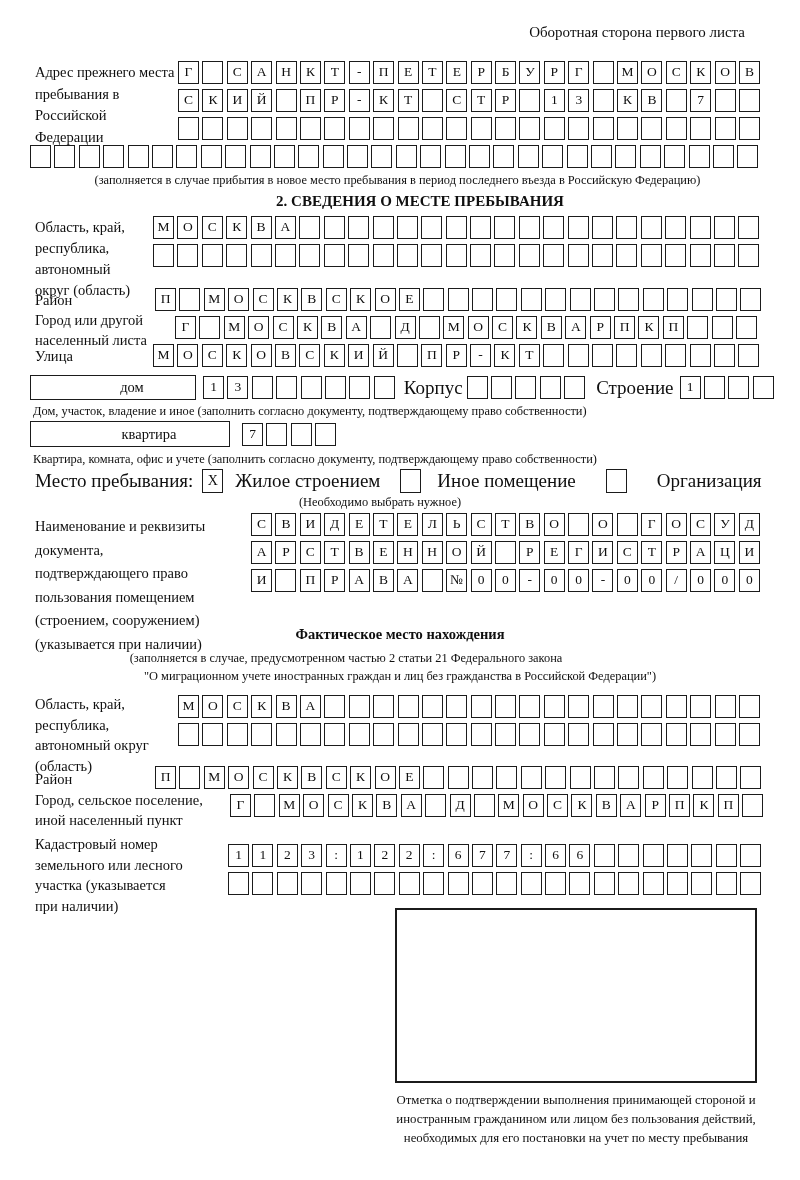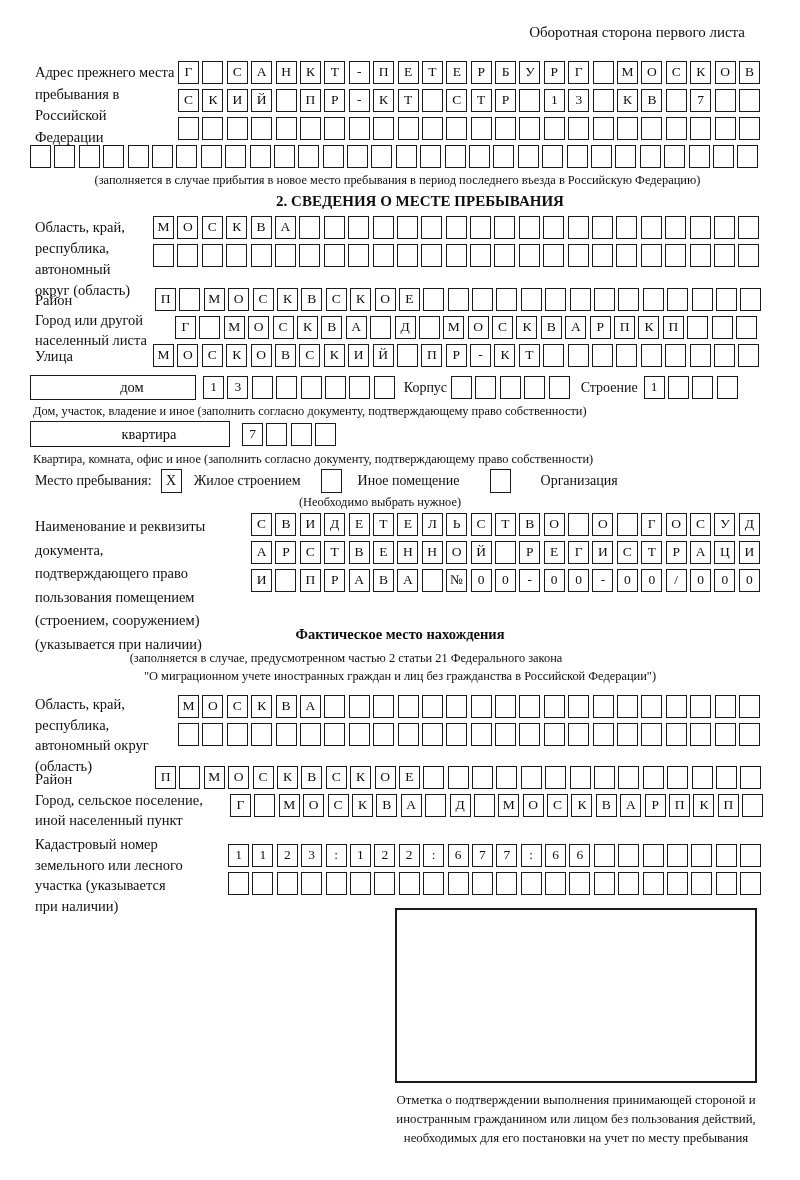"Корпус" .opt-label { font-size: 14px -> 19px }
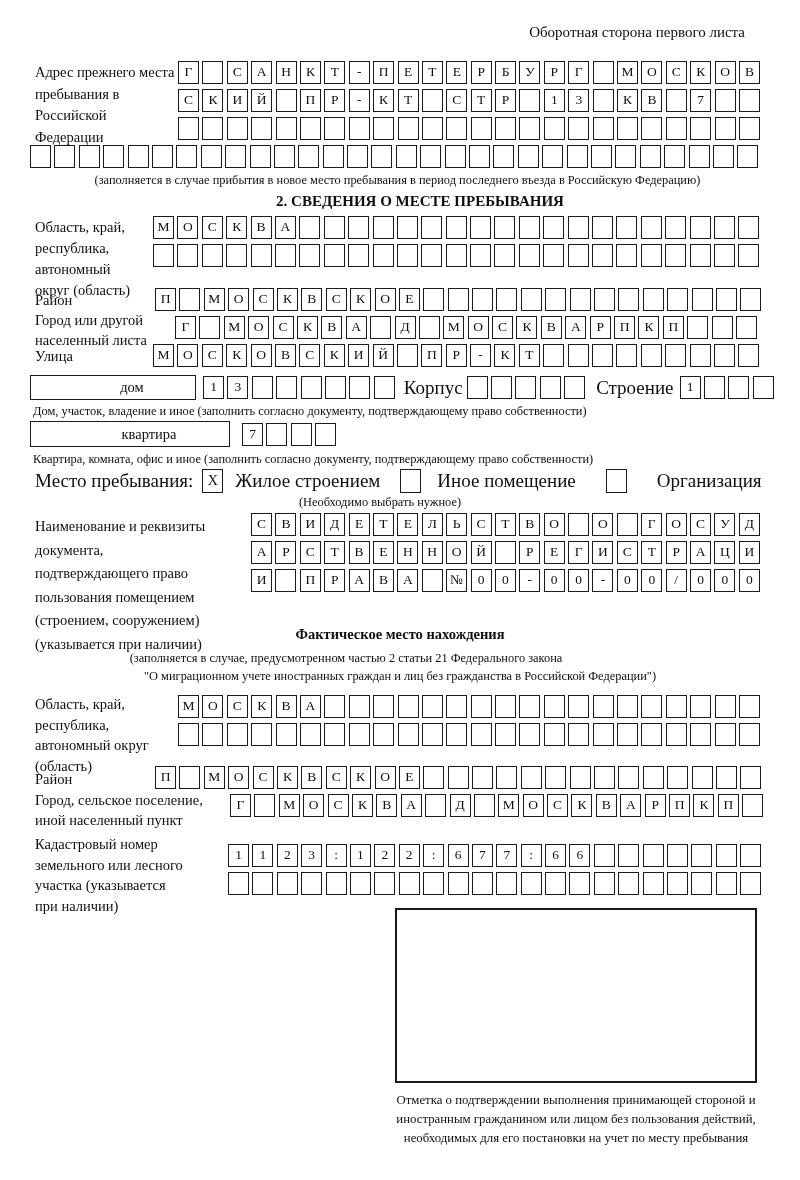"Квартира, комната, офис и иное" div.abs { text: иное -> учете }
